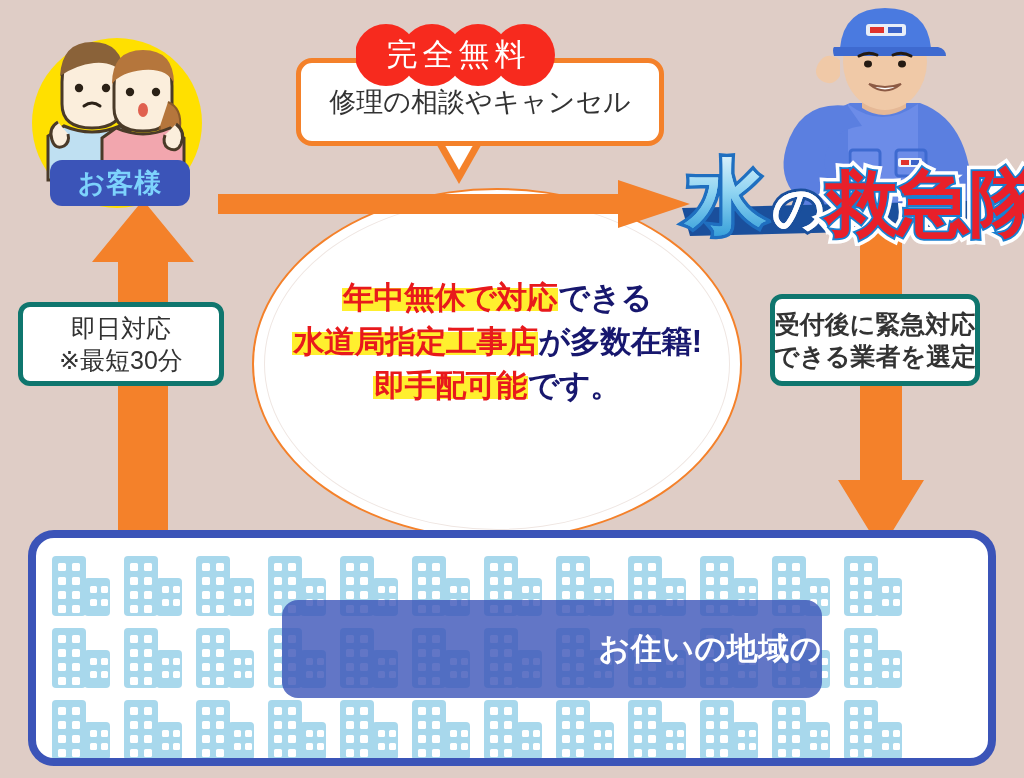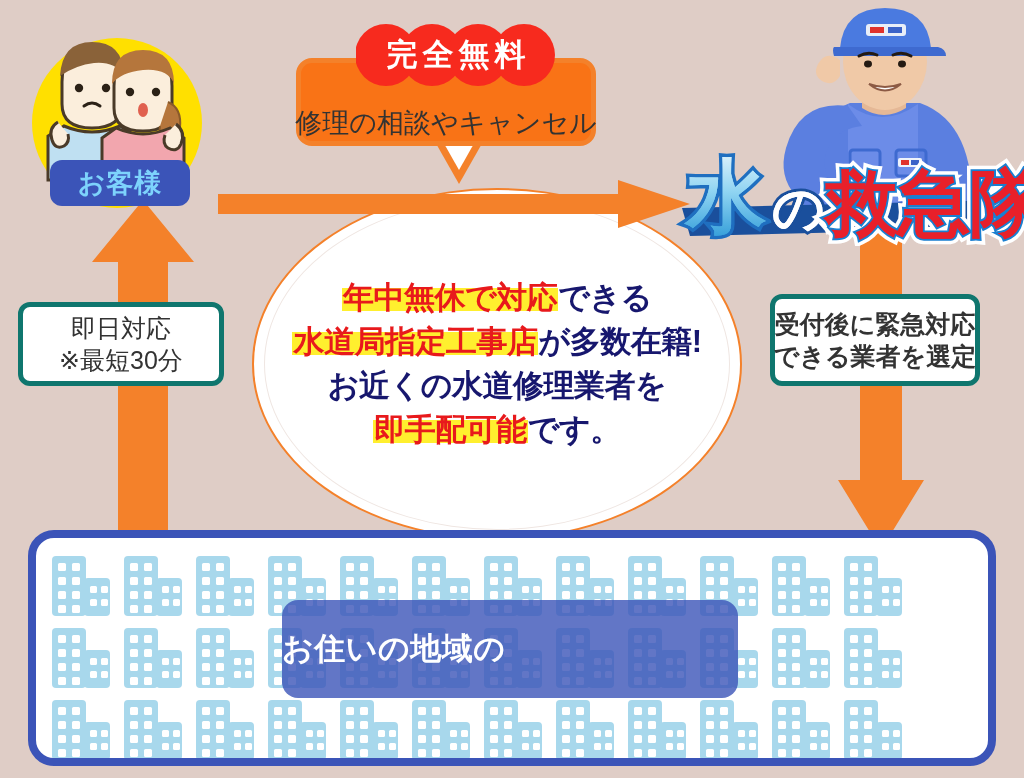"完全無料" .free-badge .fb-text { font-weight: bold -> normal }
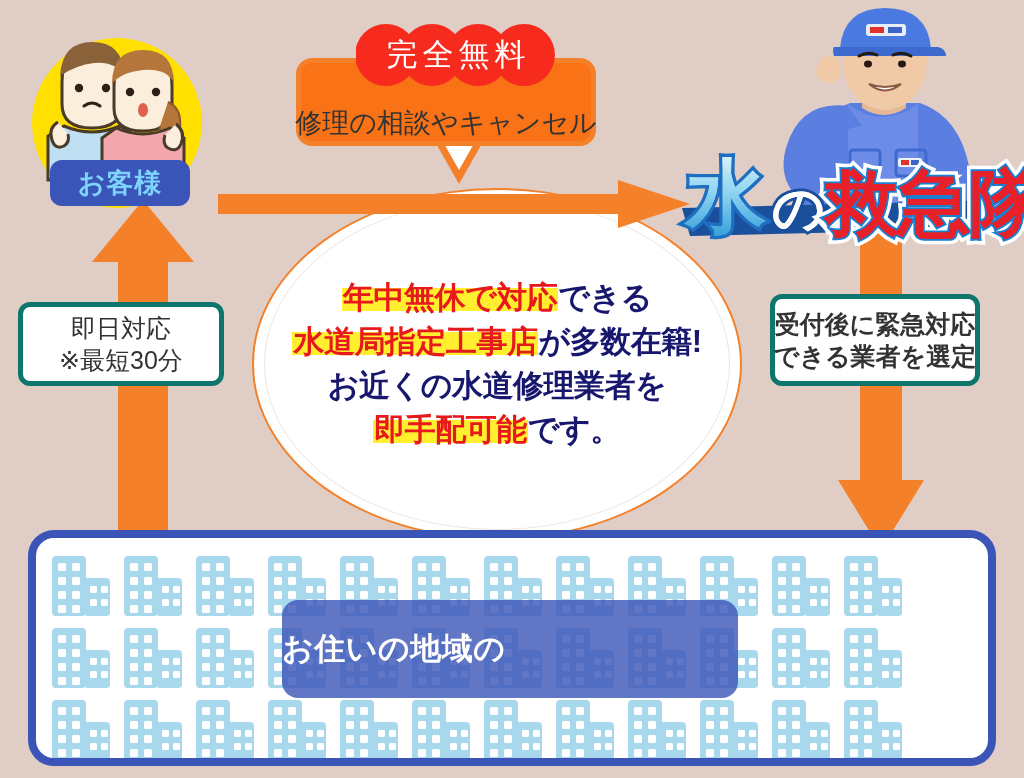"修理の相談やキャンセル" .bubble { align-items: flex-end -> center; background: #f97316 -> #ffffff; width: 300px -> 368px }
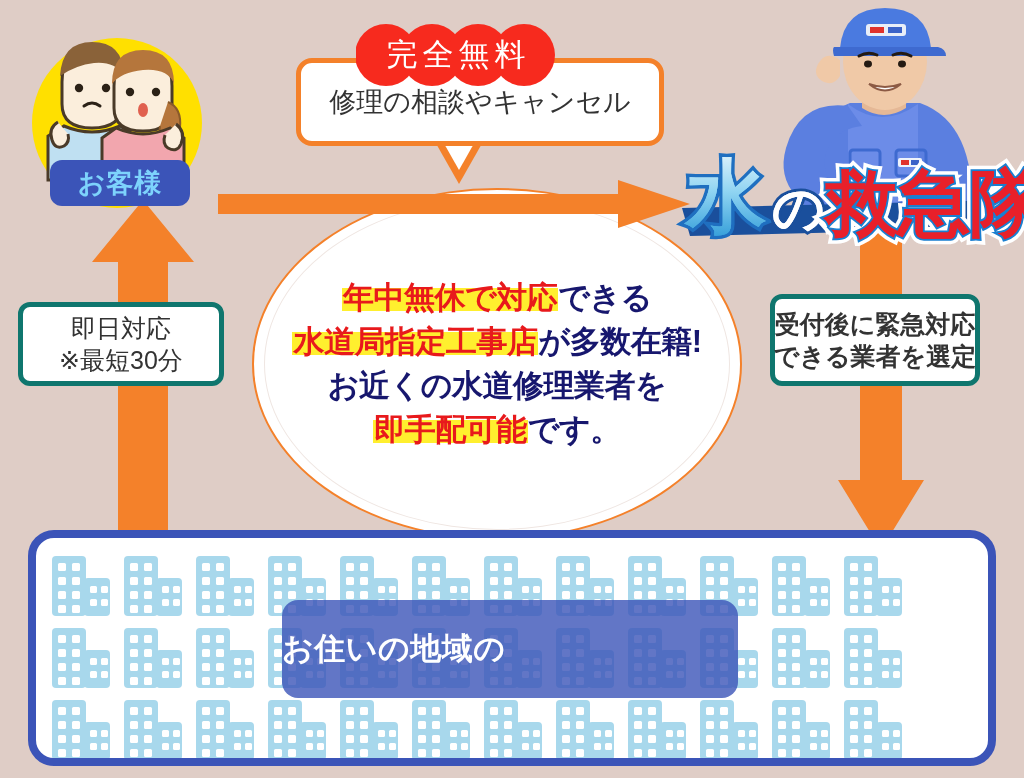"お近くの水道修理業者を" span.ln { html: <span><span>お近くの水道修理業者を</span></span> -> none }
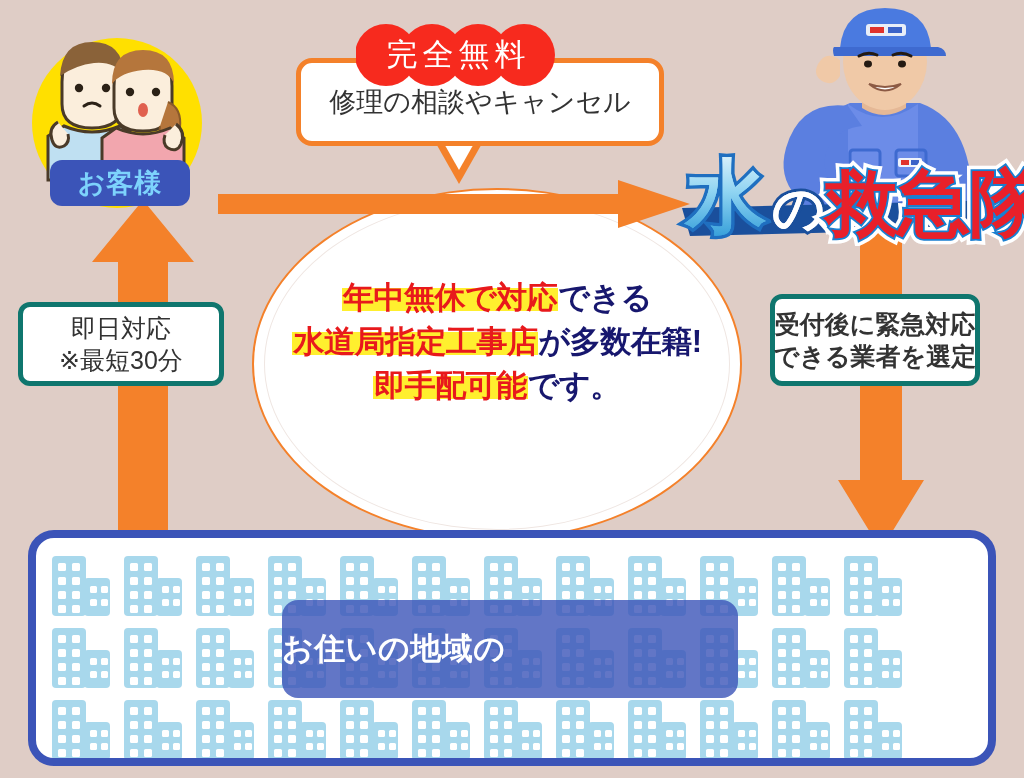"お住いの地域の" .area-badge { align-items: flex-start -> flex-end; width: 456px -> 540px }
